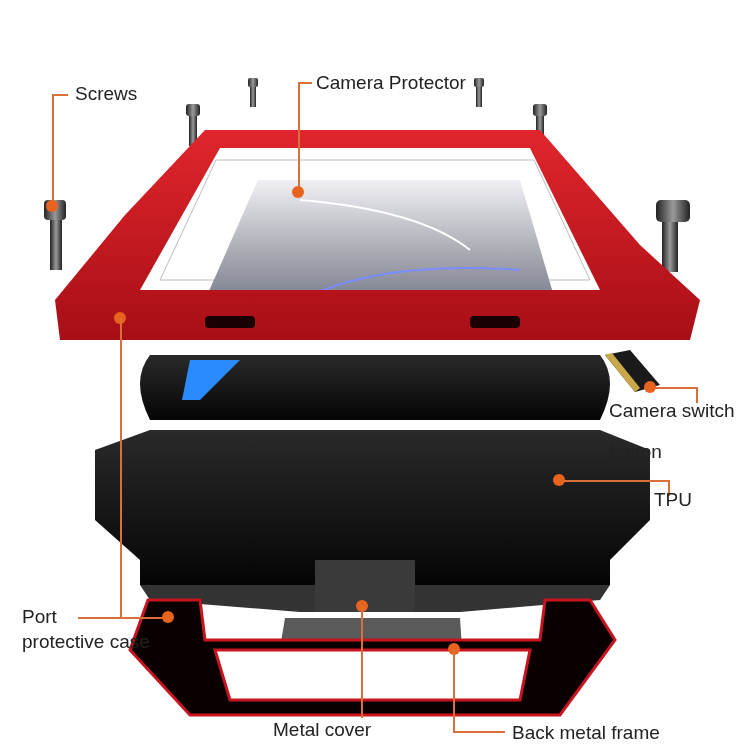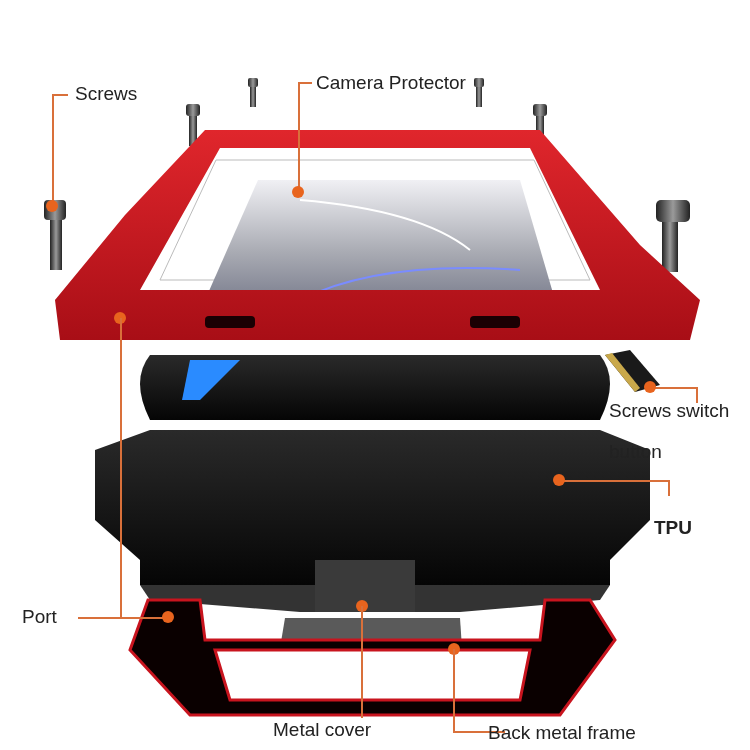"Screws switch" div.label { text: Screws -> Camera }
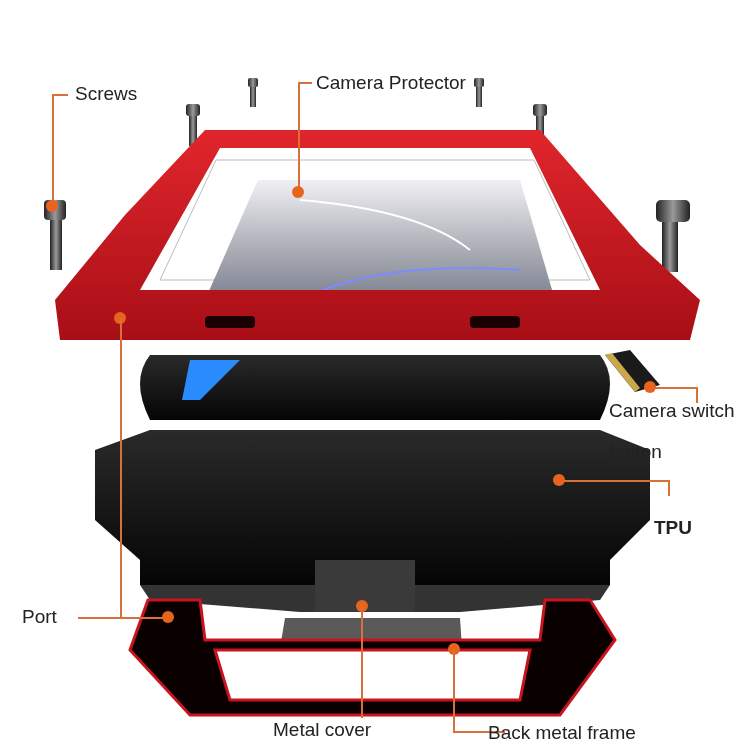"TPU" div.label { font-weight: bold -> none; top: 516px -> 488px }
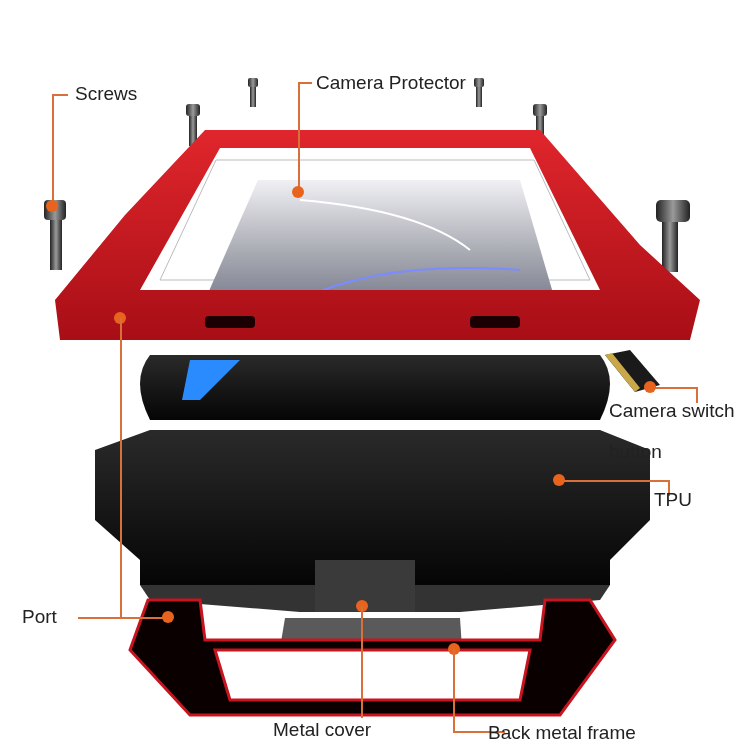"protective case" div.label { html: none -> <div>protective case</div> }
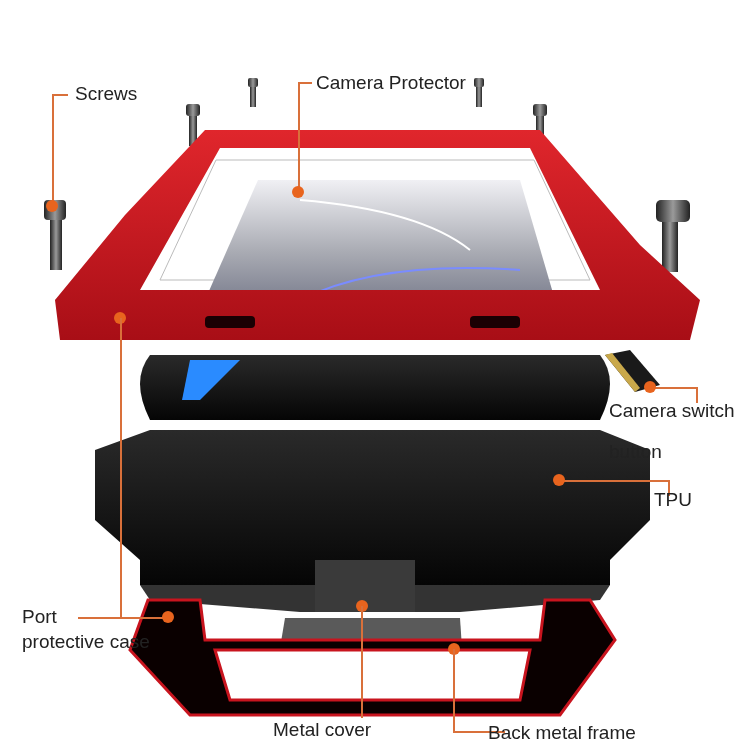"Back metal frame" div.label { left: 488px -> 512px }
